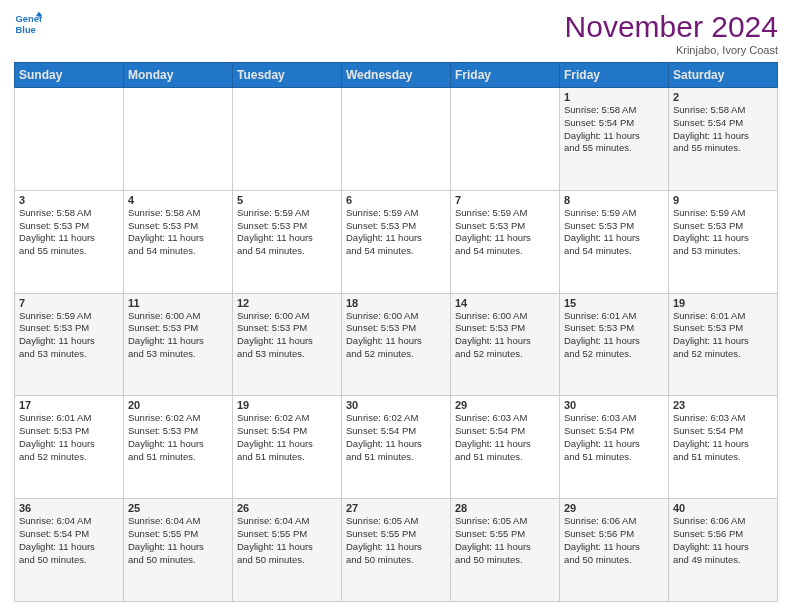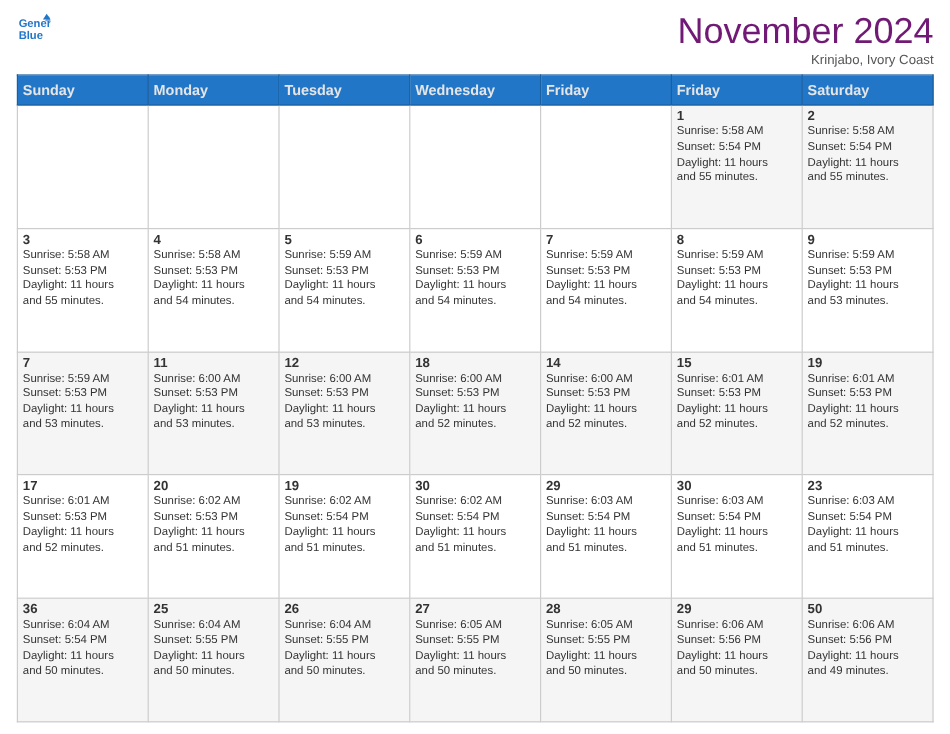"50" span.day-num { text: 50 -> 40 }
